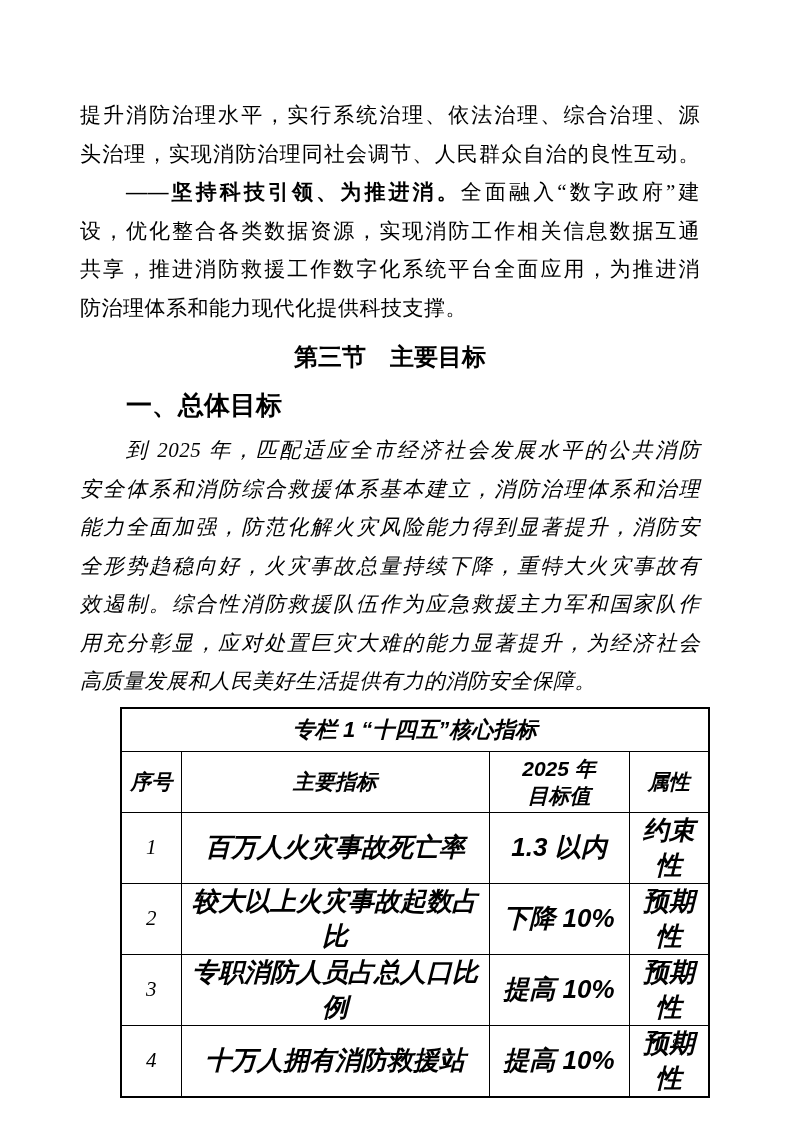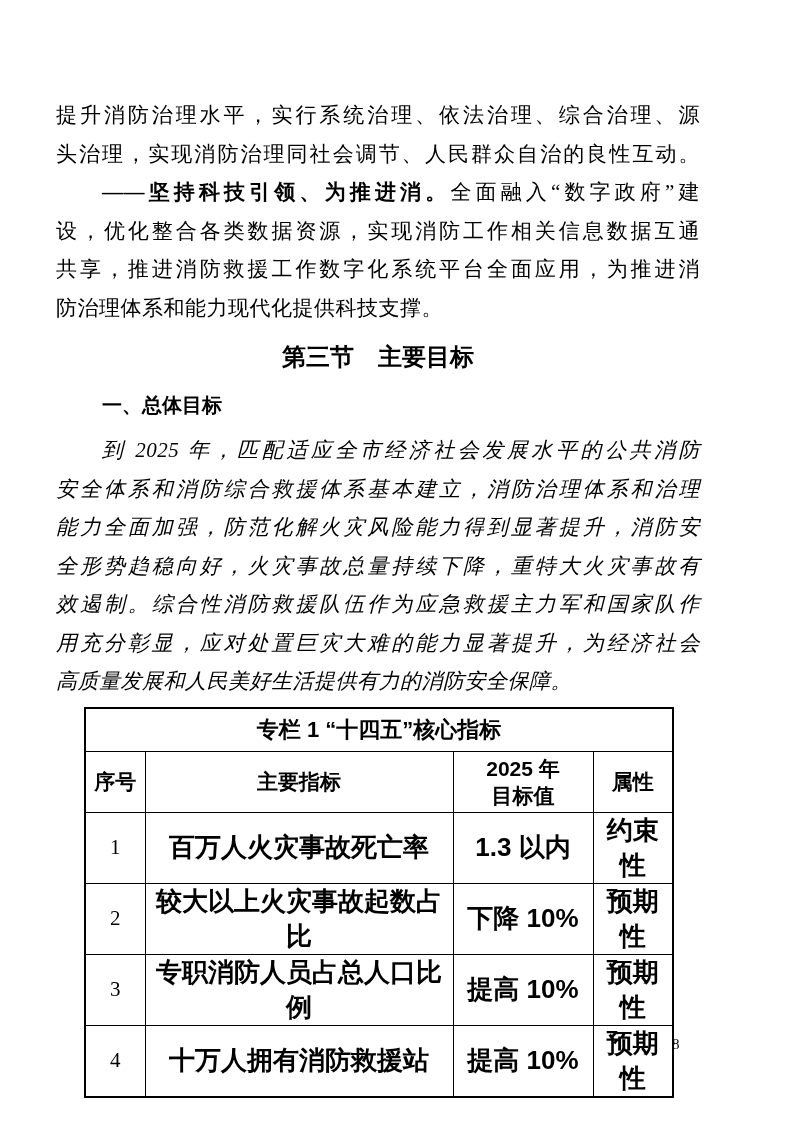"提升消防治理水平，实行系统治理、依法治理、综合治理、源" .page { padding: 96px 93px 0 56px -> 96px 93px 0 80px }
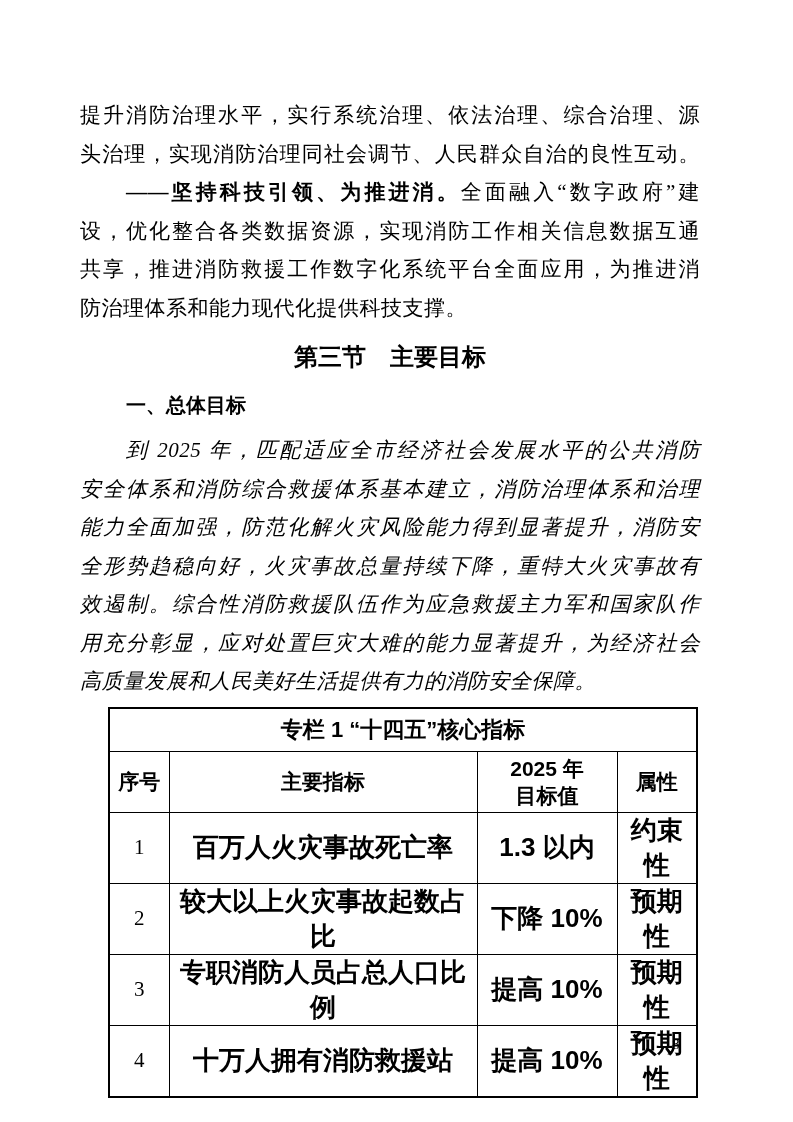"一、总体目标" .sub-heading { font-size: 20px -> 26px }
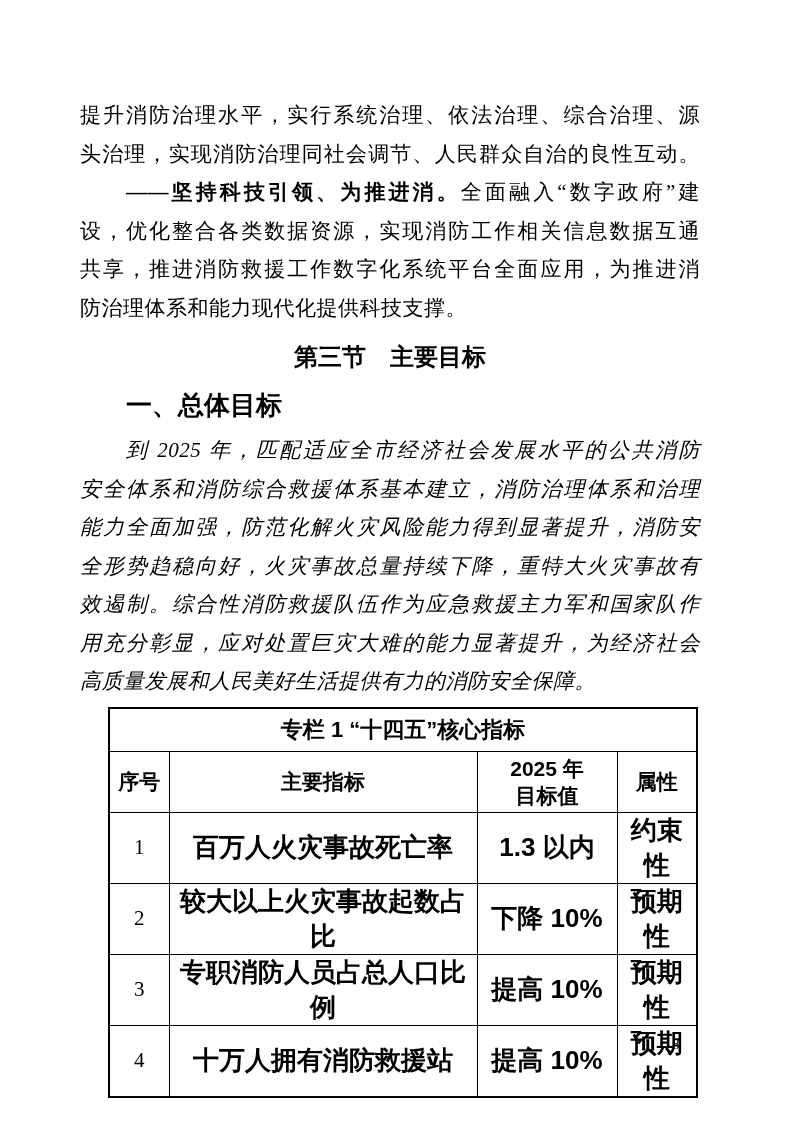"专栏 1 “十四五”核心指标" table.indicator-table { font-style: none -> italic; margin: 6px 0 0 28px -> 6px 0 0 40px }
